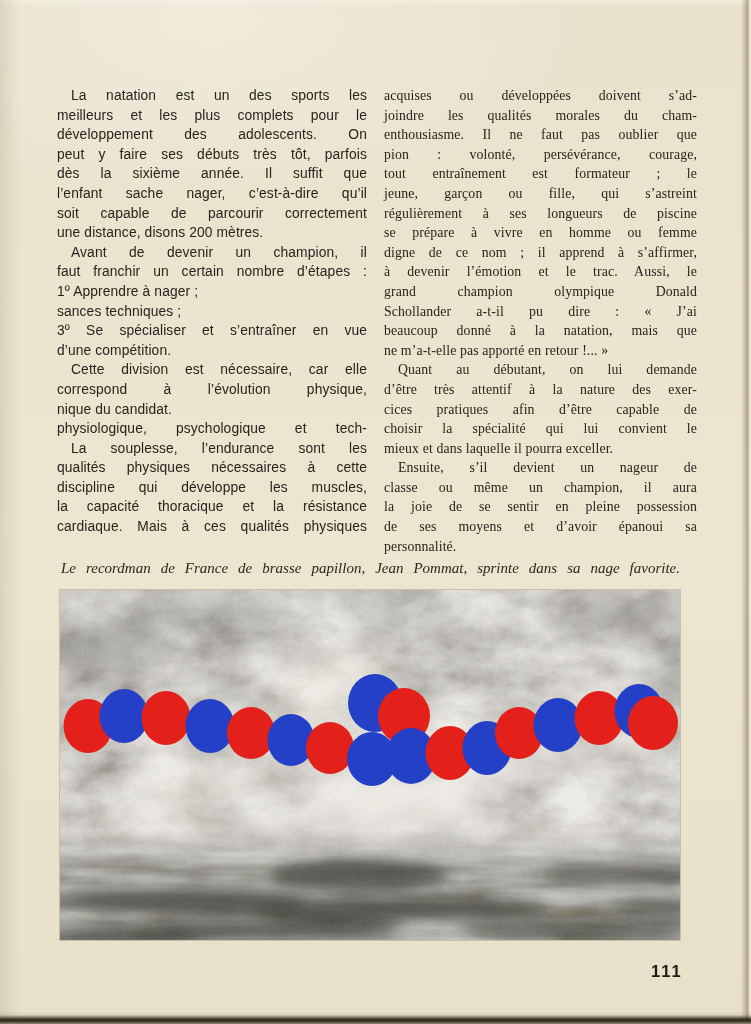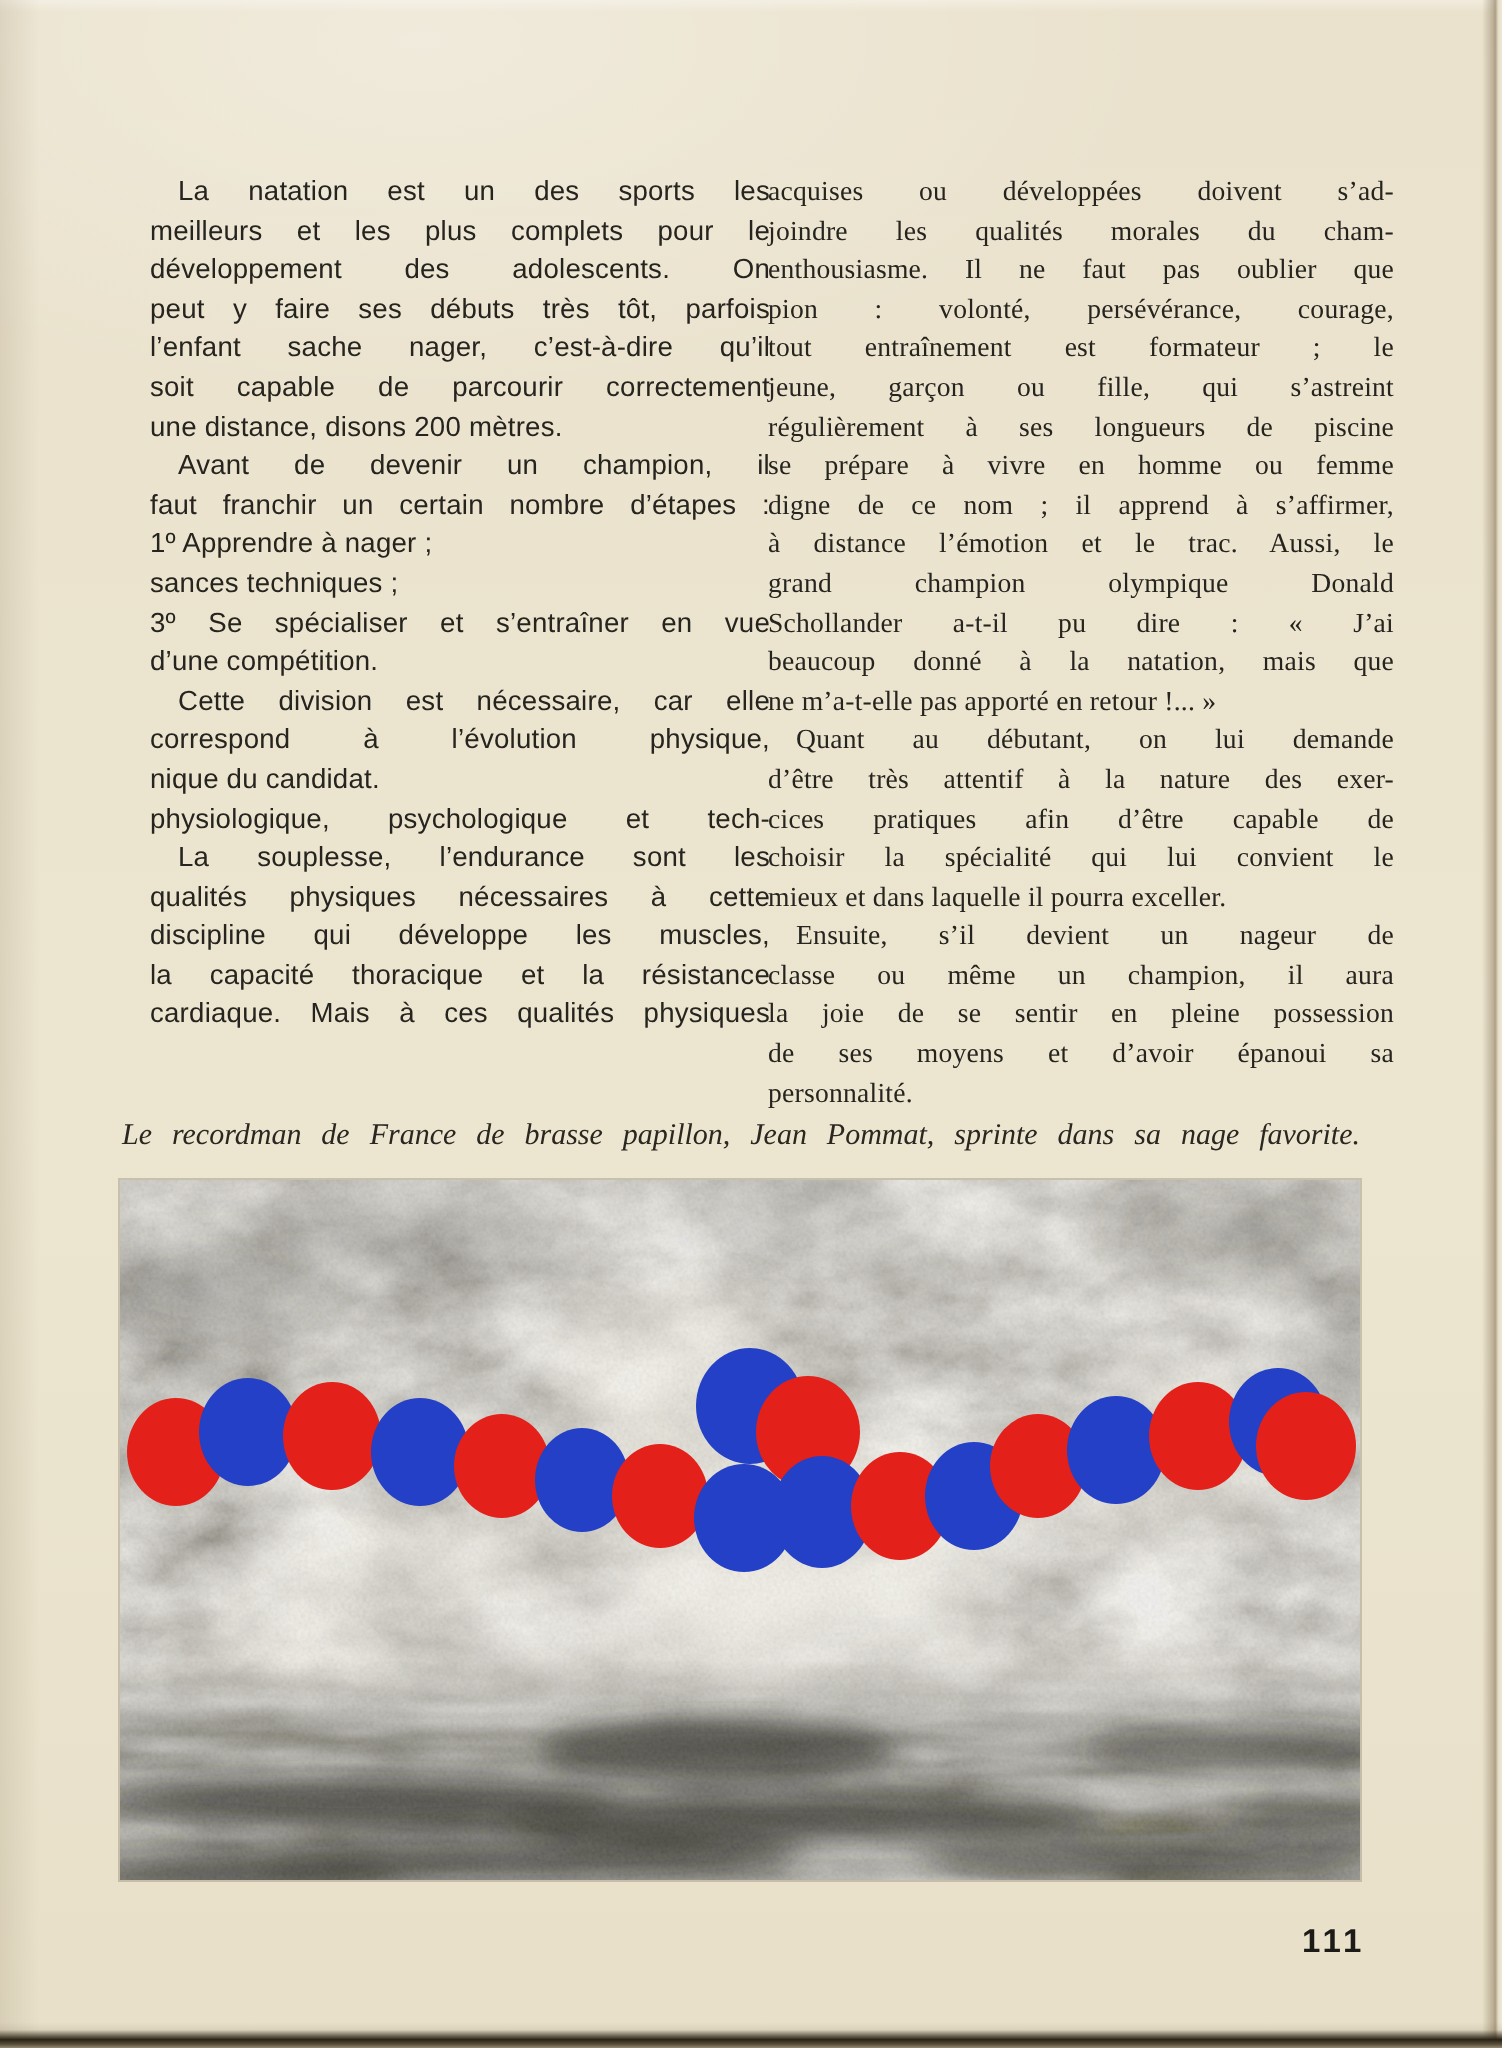"La natation est un des" .col-left { left: 75px -> 57px }
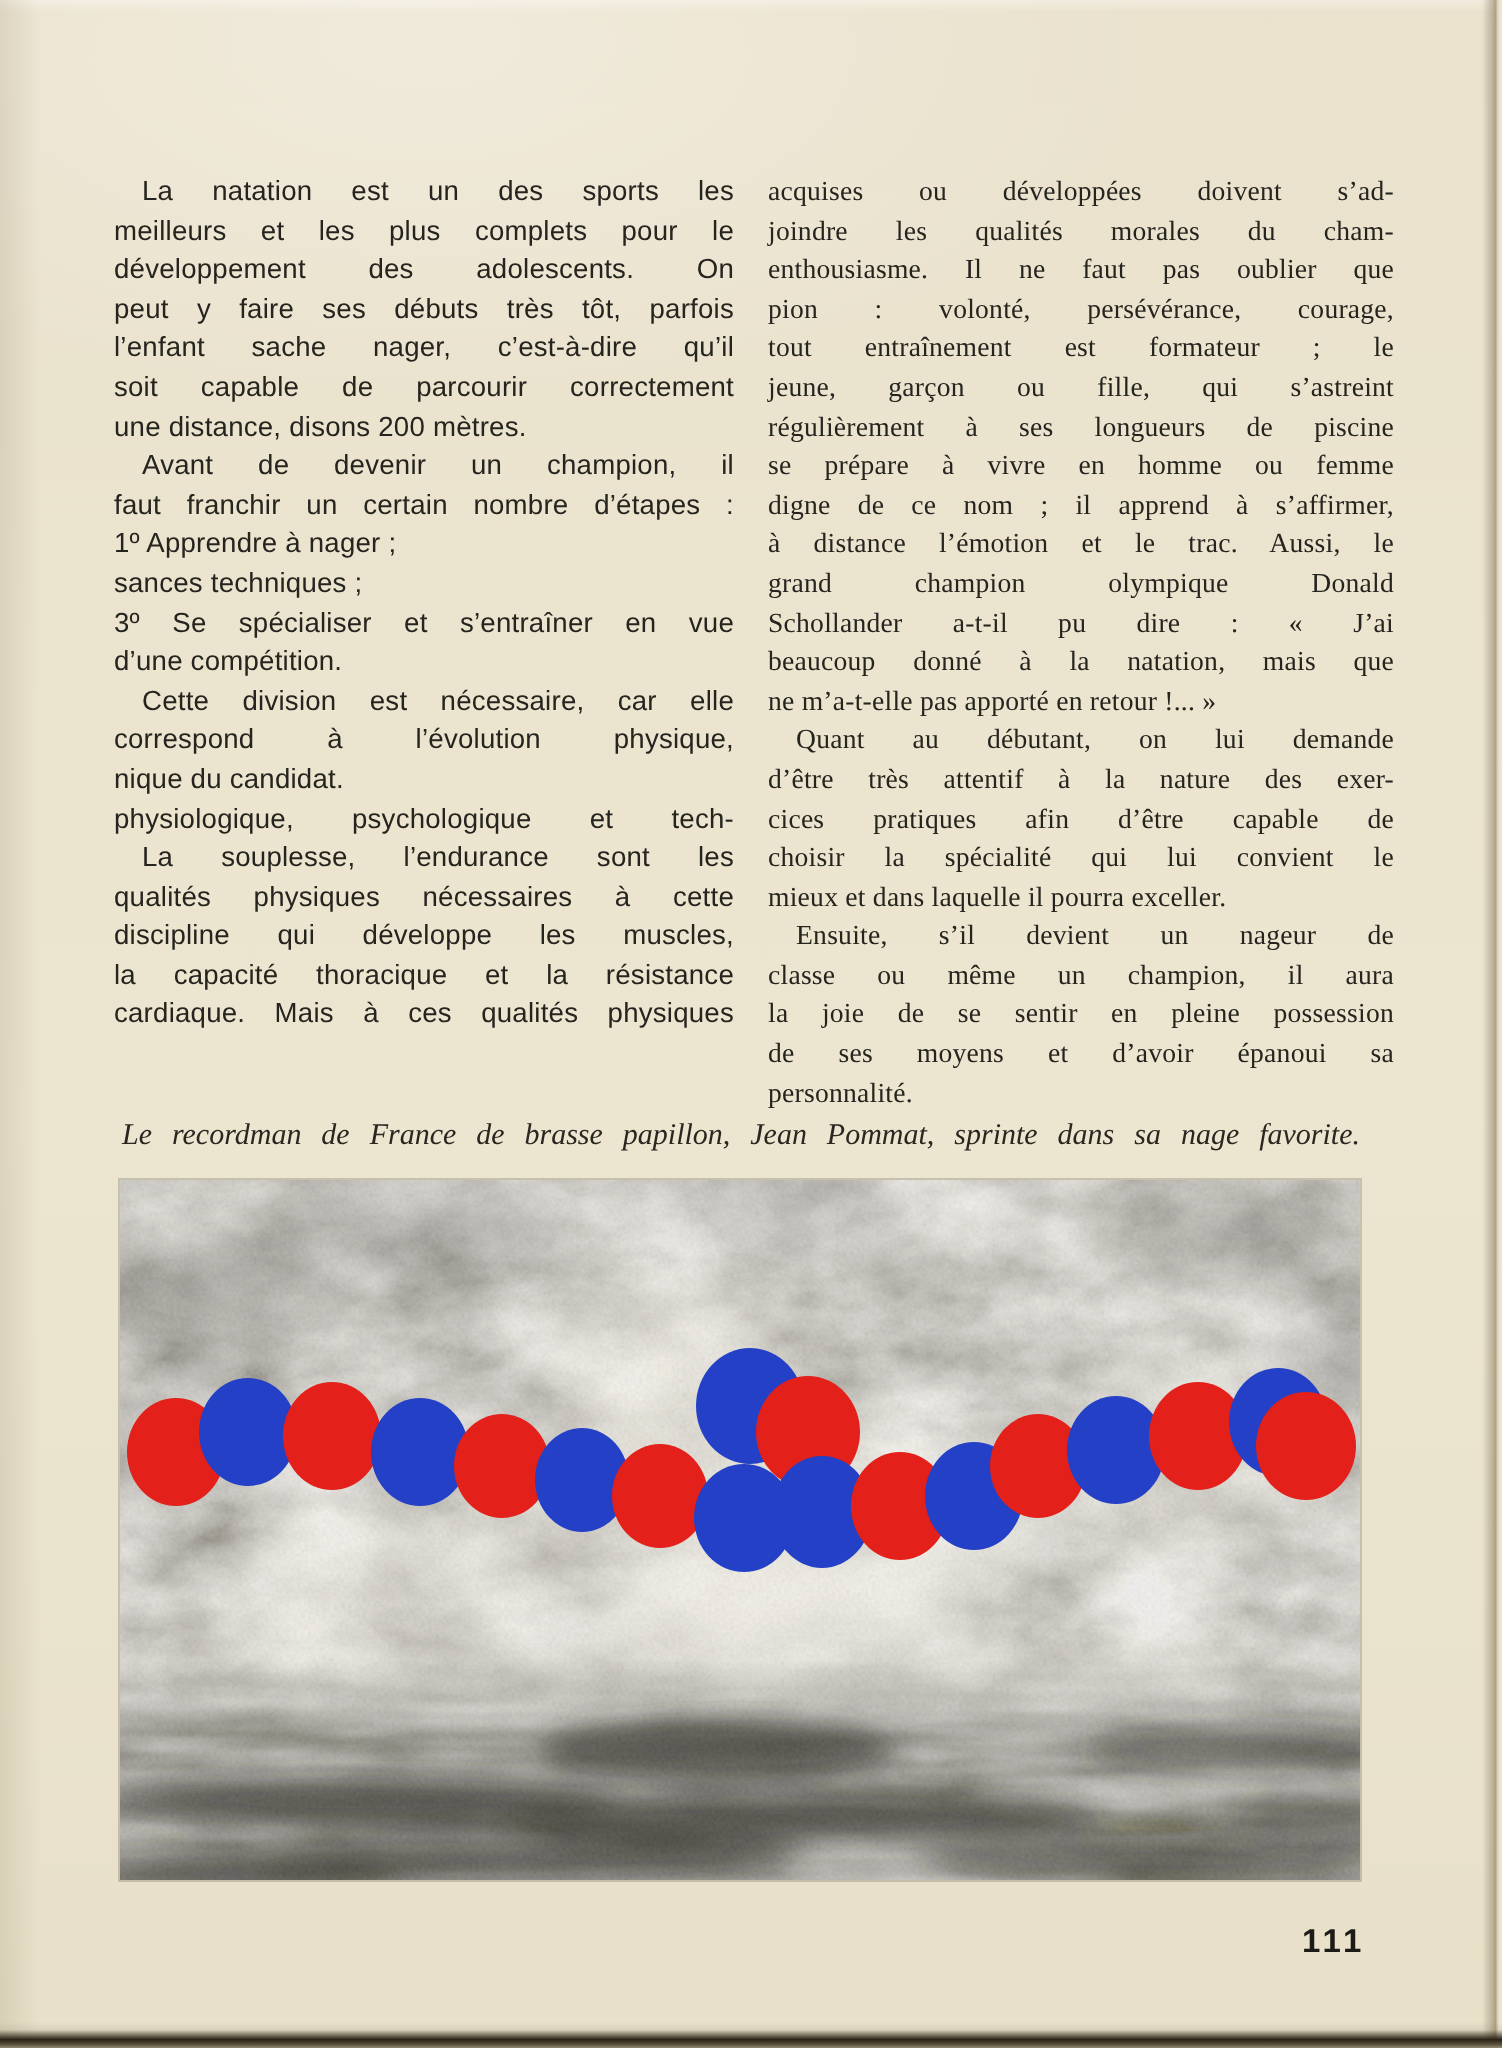"dès la sixième année. Il" div.line { html: none -> <div>dès la sixième année. Il suffit que</div> }
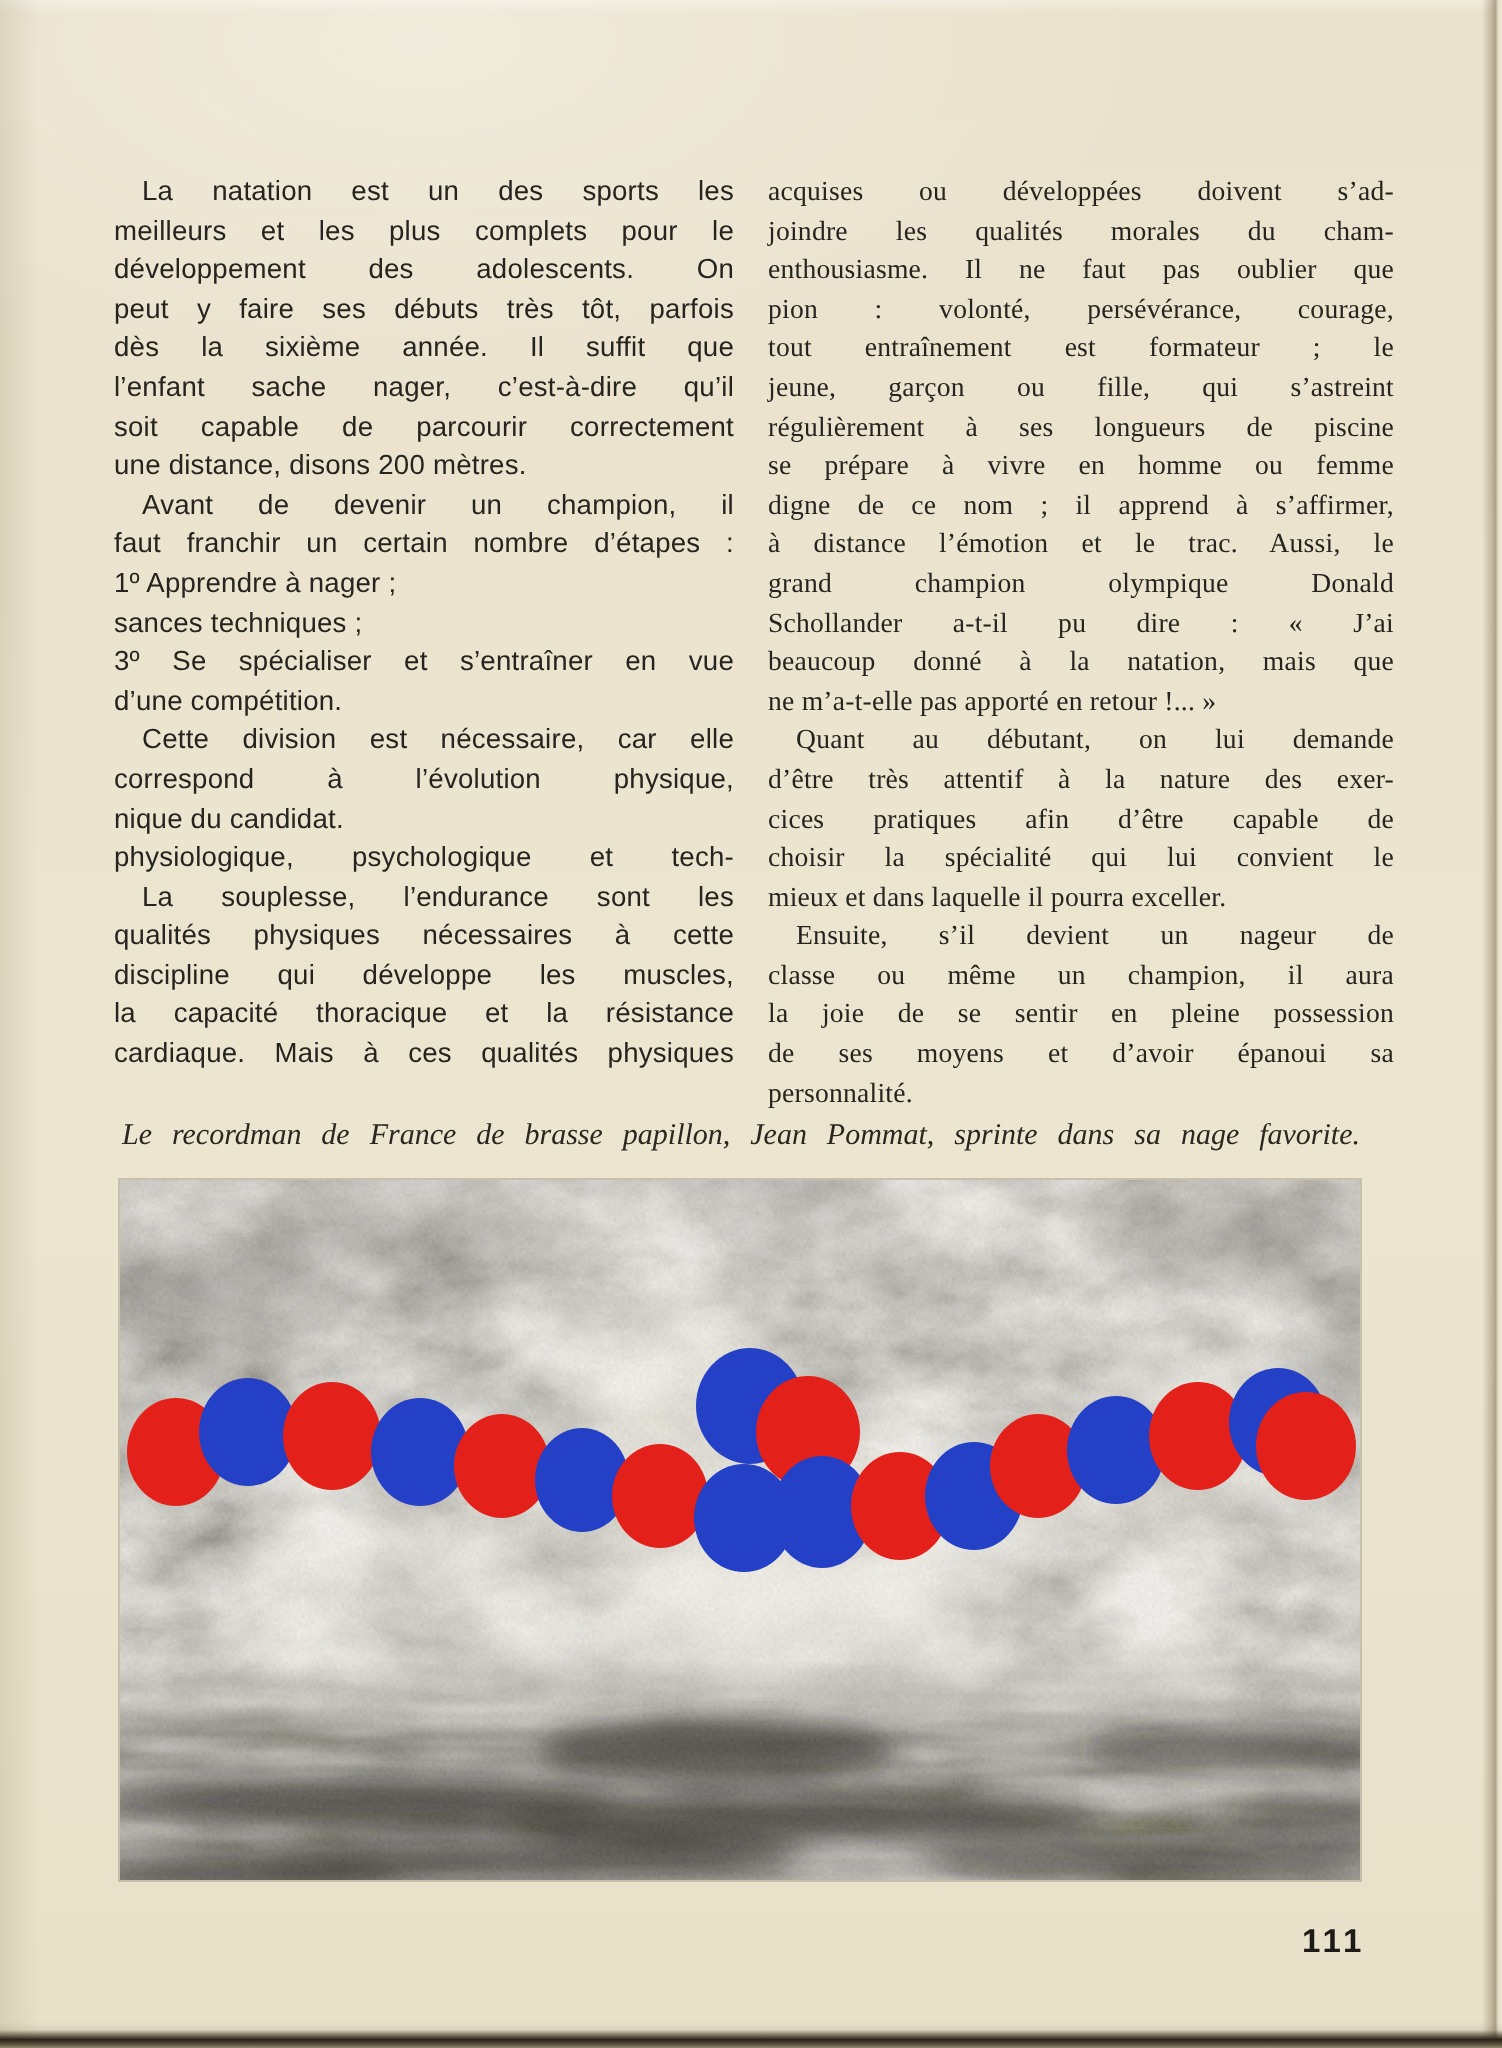"à distance l’émotion et le" div.line { text: distance -> devenir }
